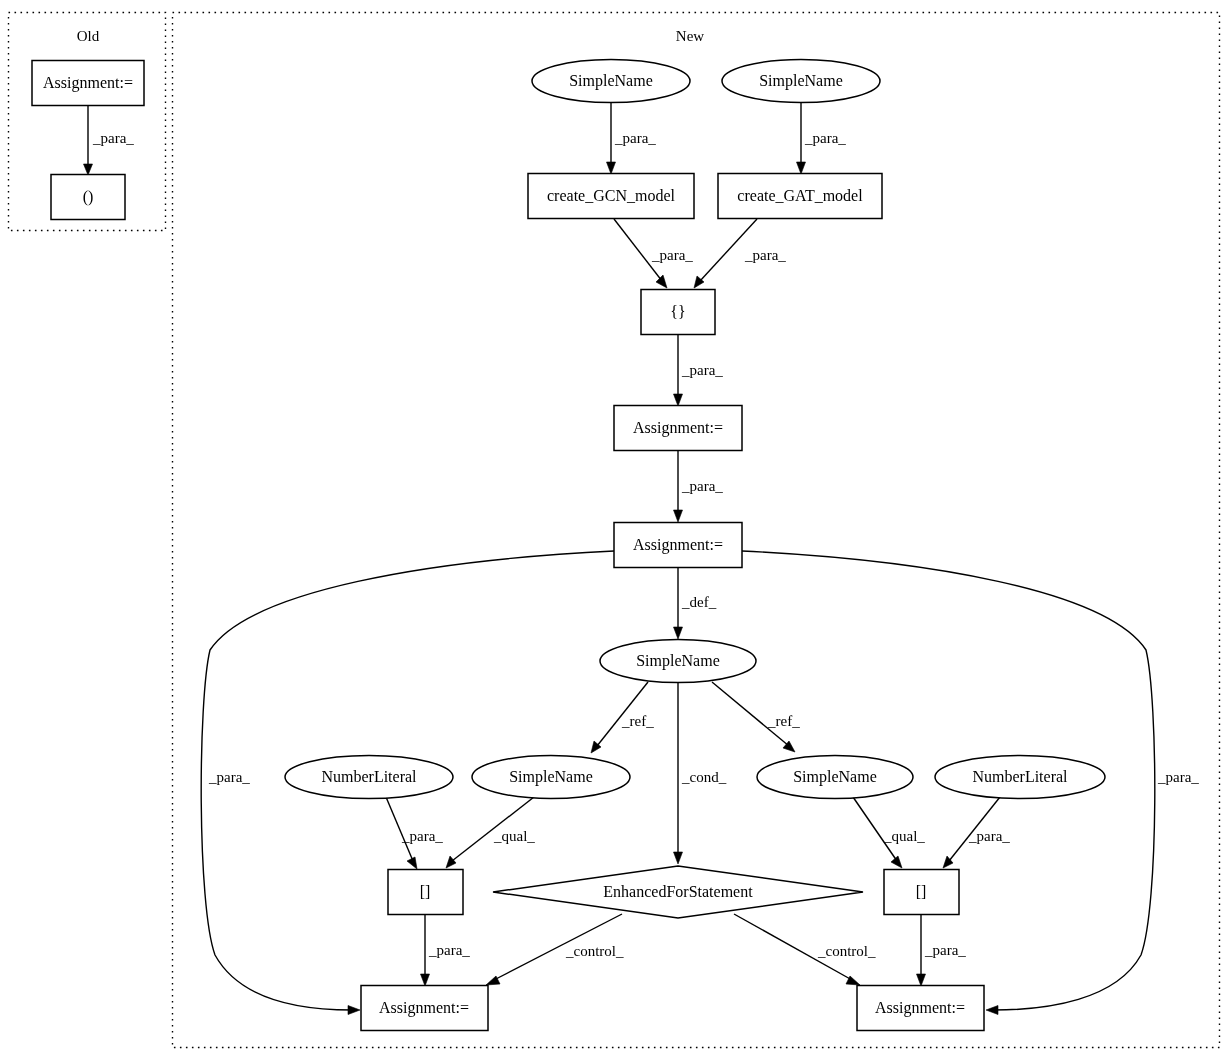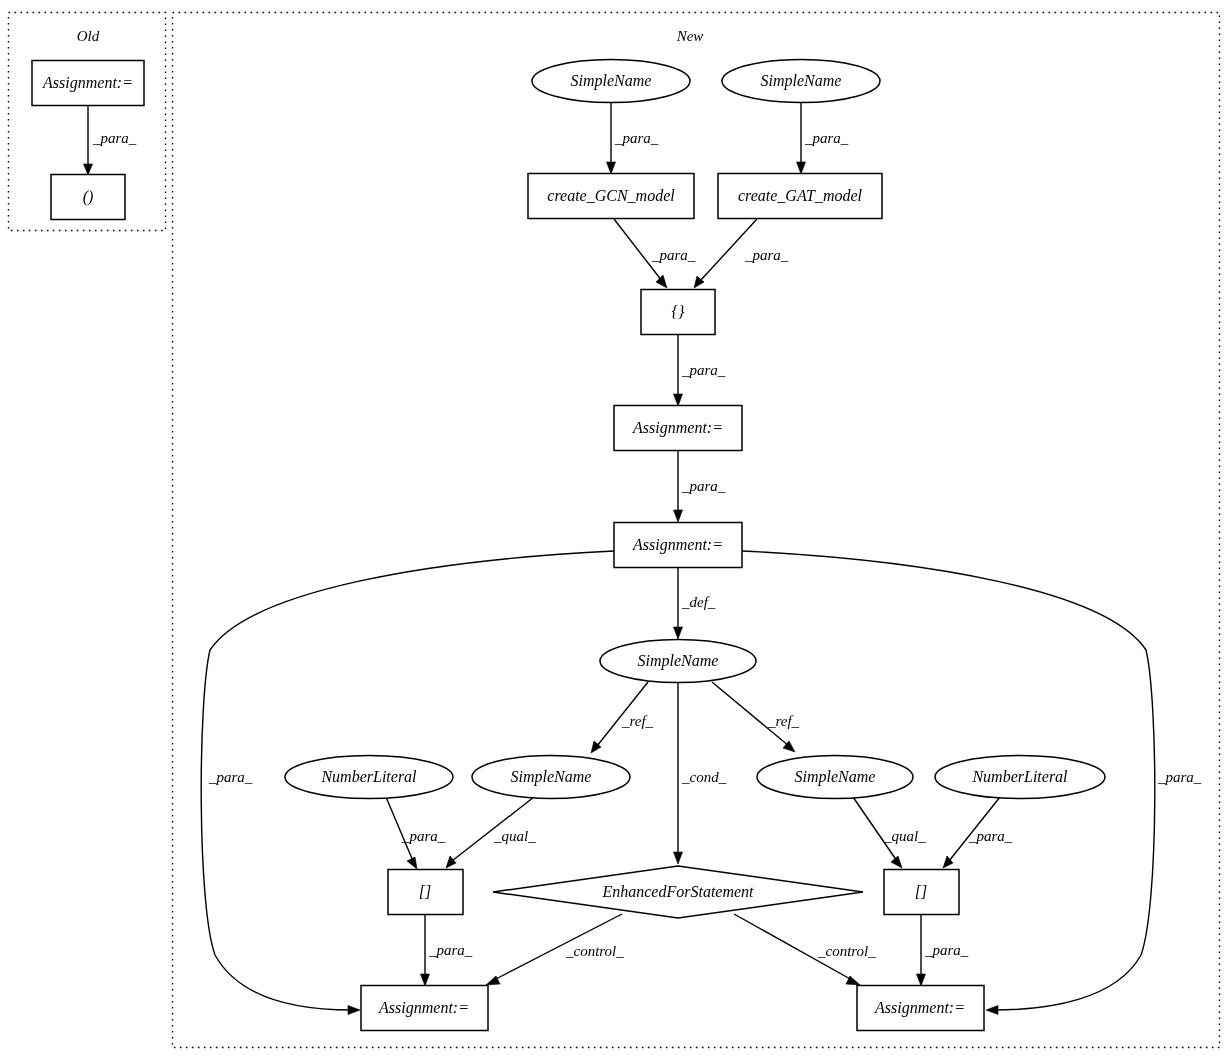"Old" #graph-root { font-style: italic -> none }
